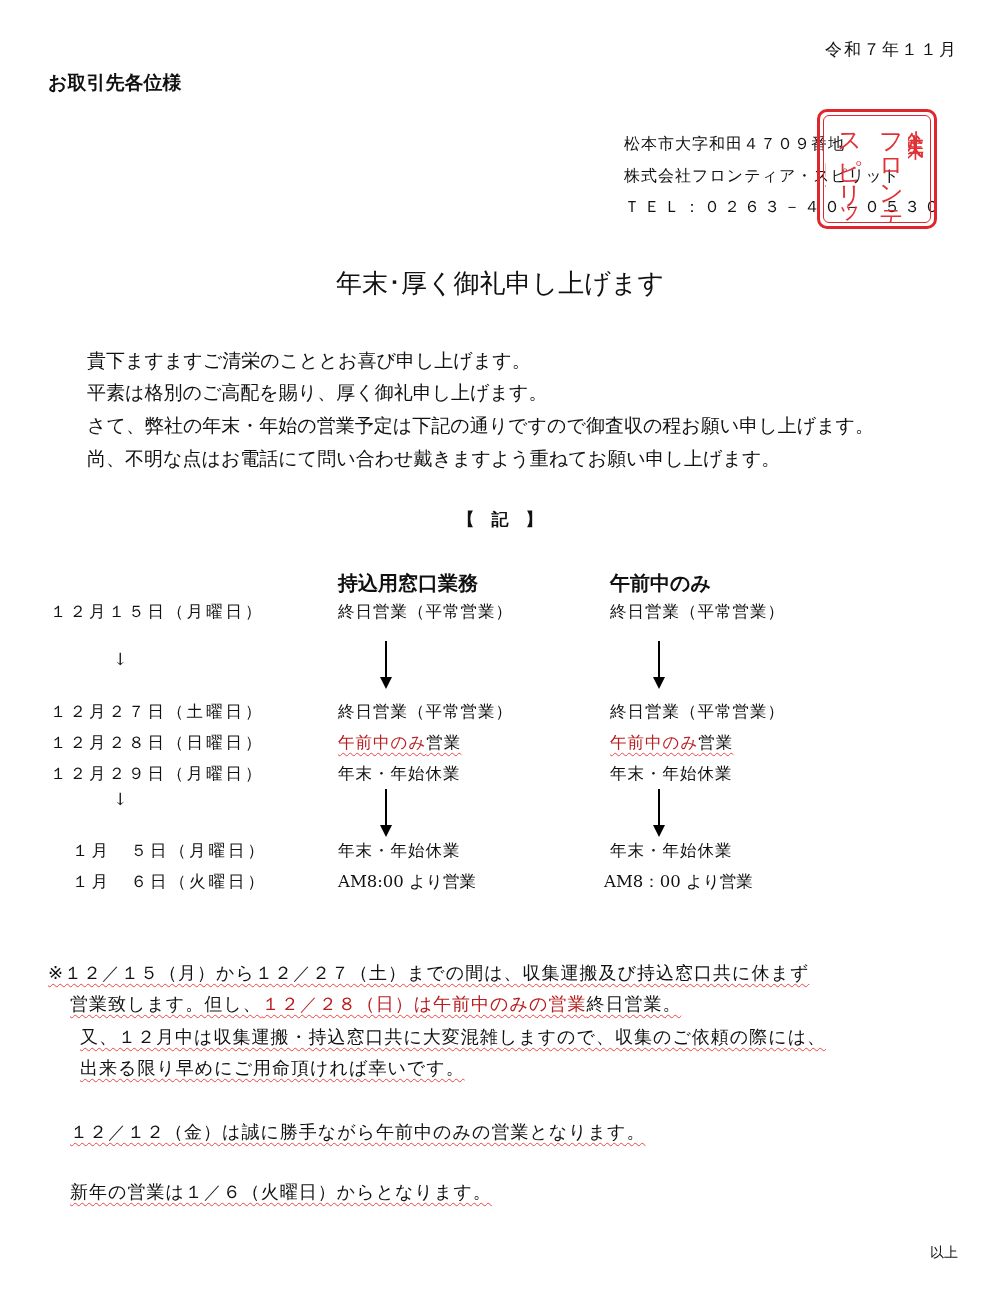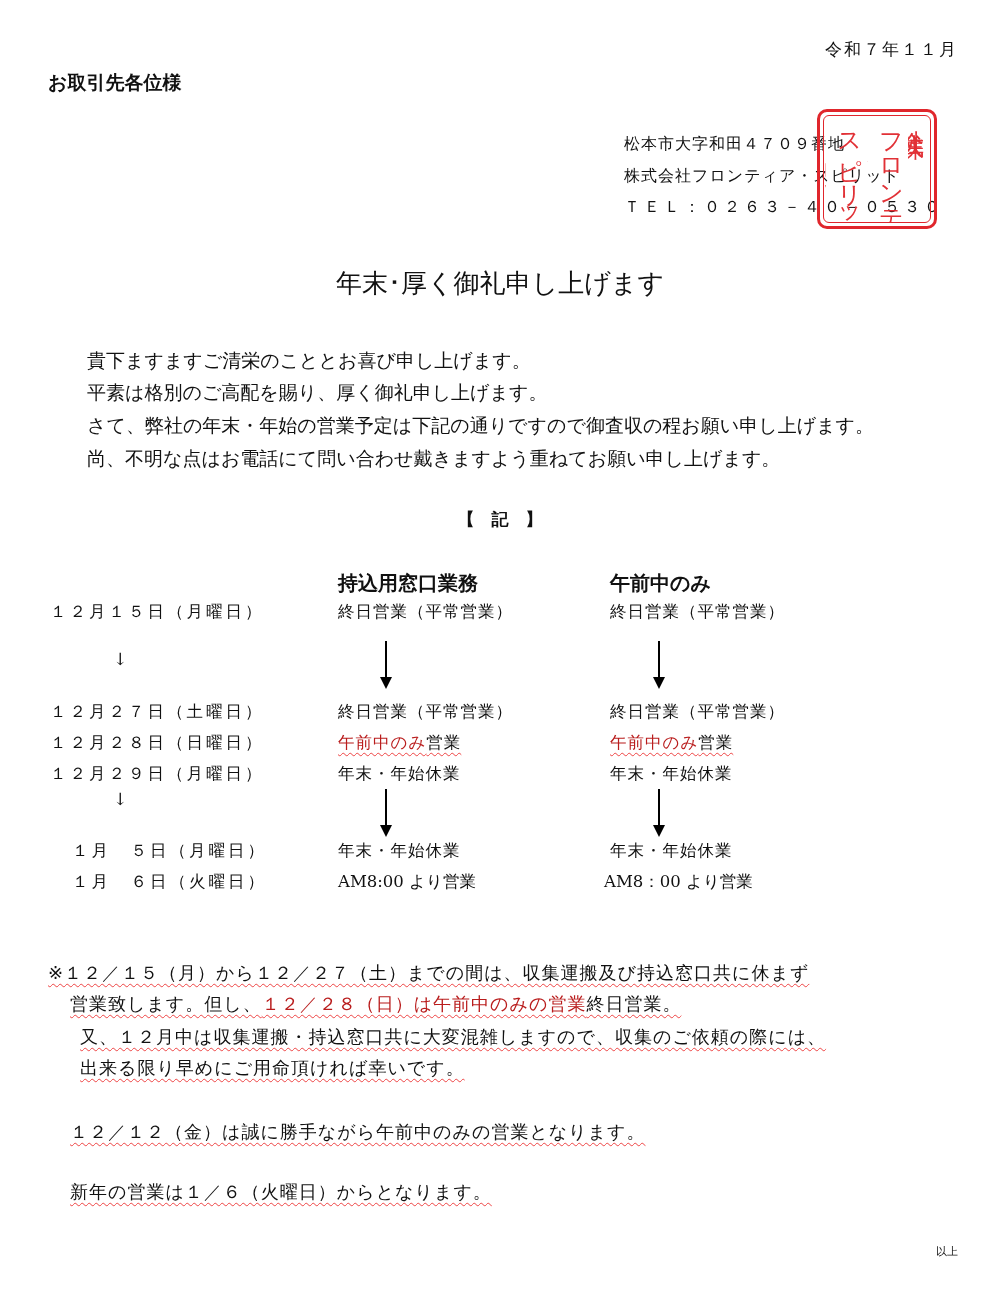"以上" .closing { font-size: 11px -> 14px }
